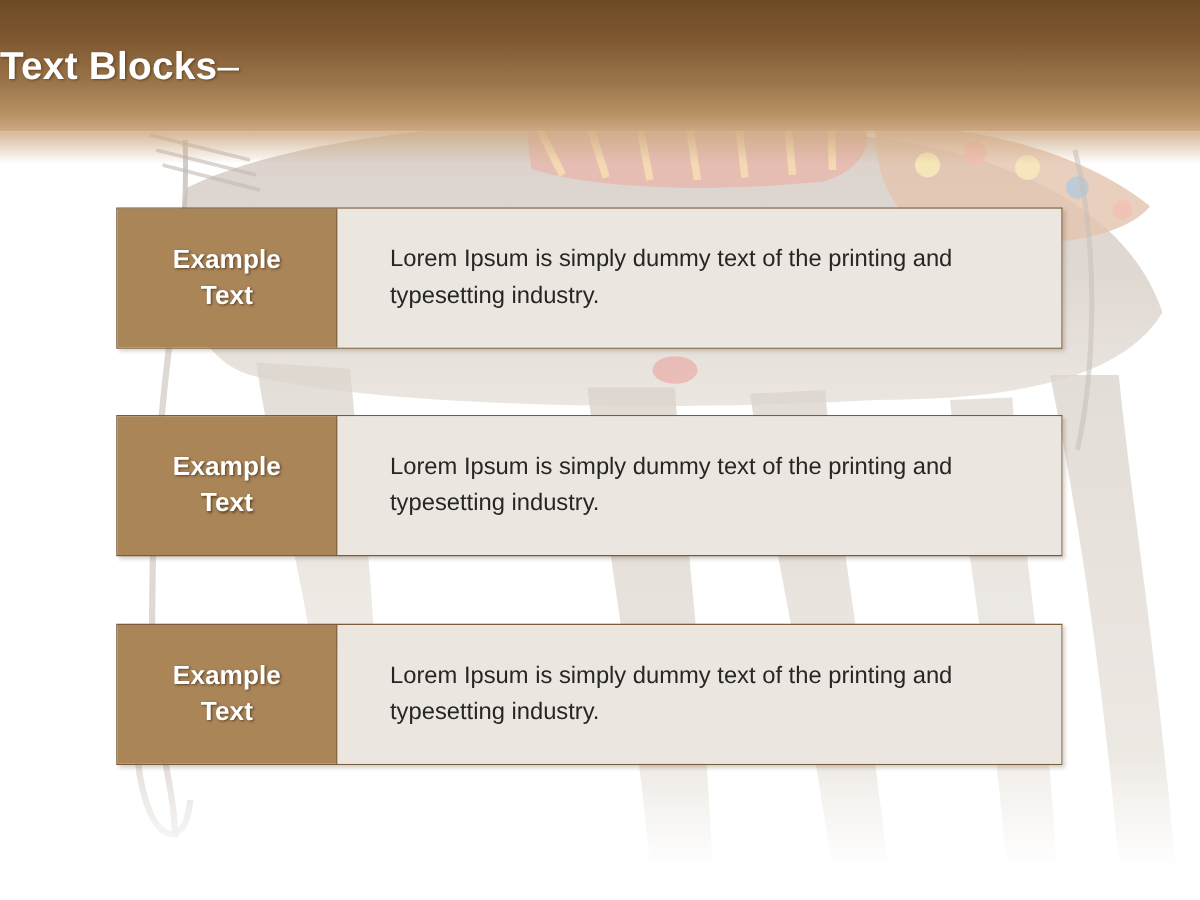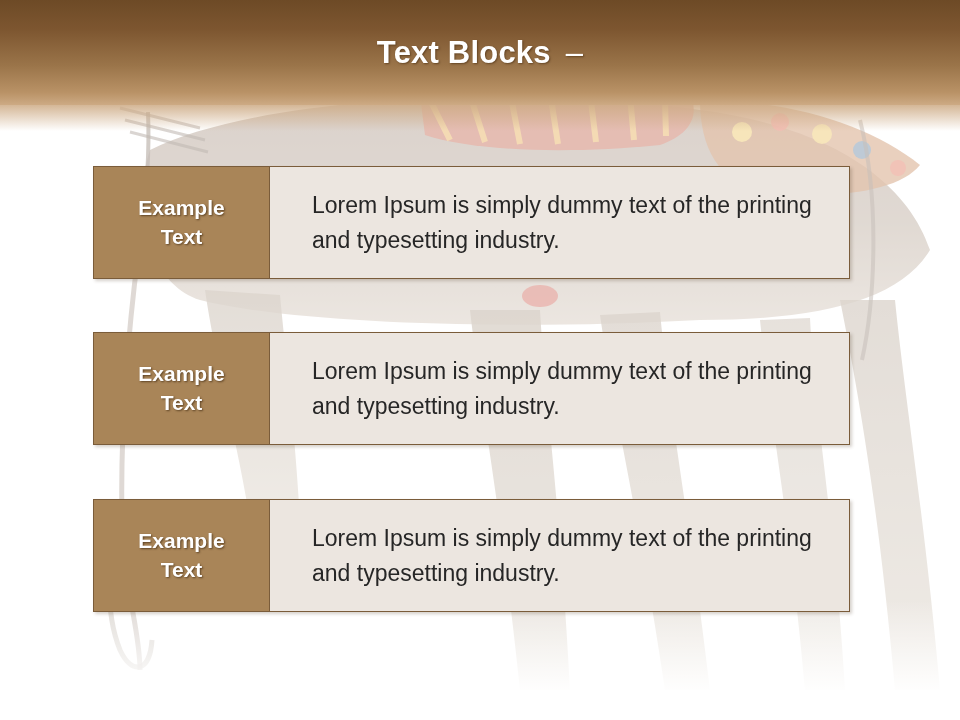"Text Blocks" .title-text { gap: 15px -> none; justify-content: center -> none }
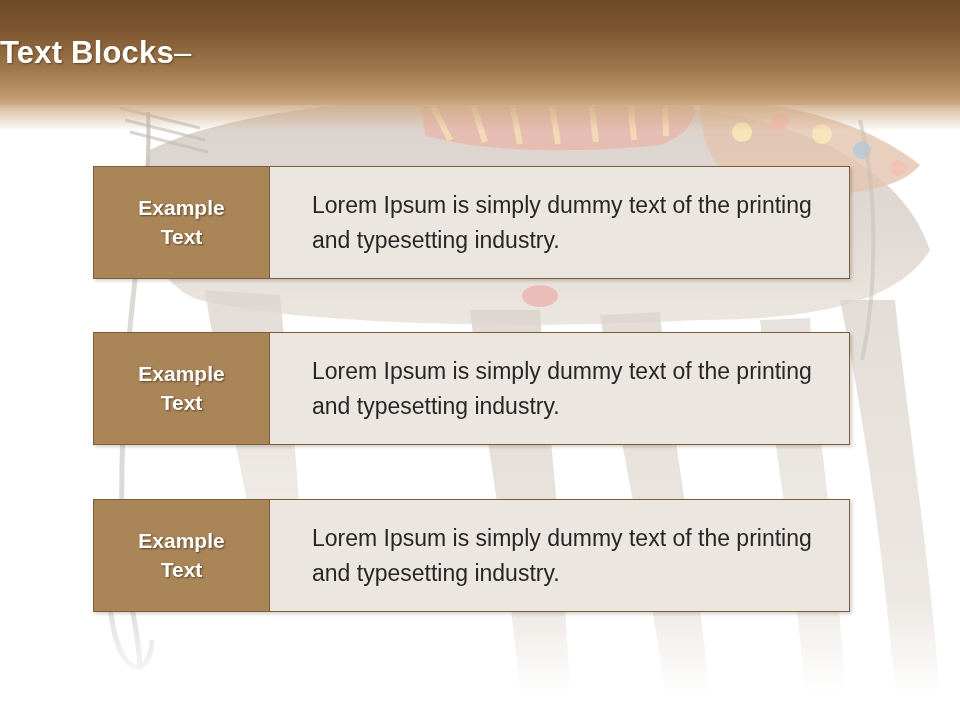"Lorem Ipsum is simply dummy" .row-body { font-size: 23px -> 19px }
